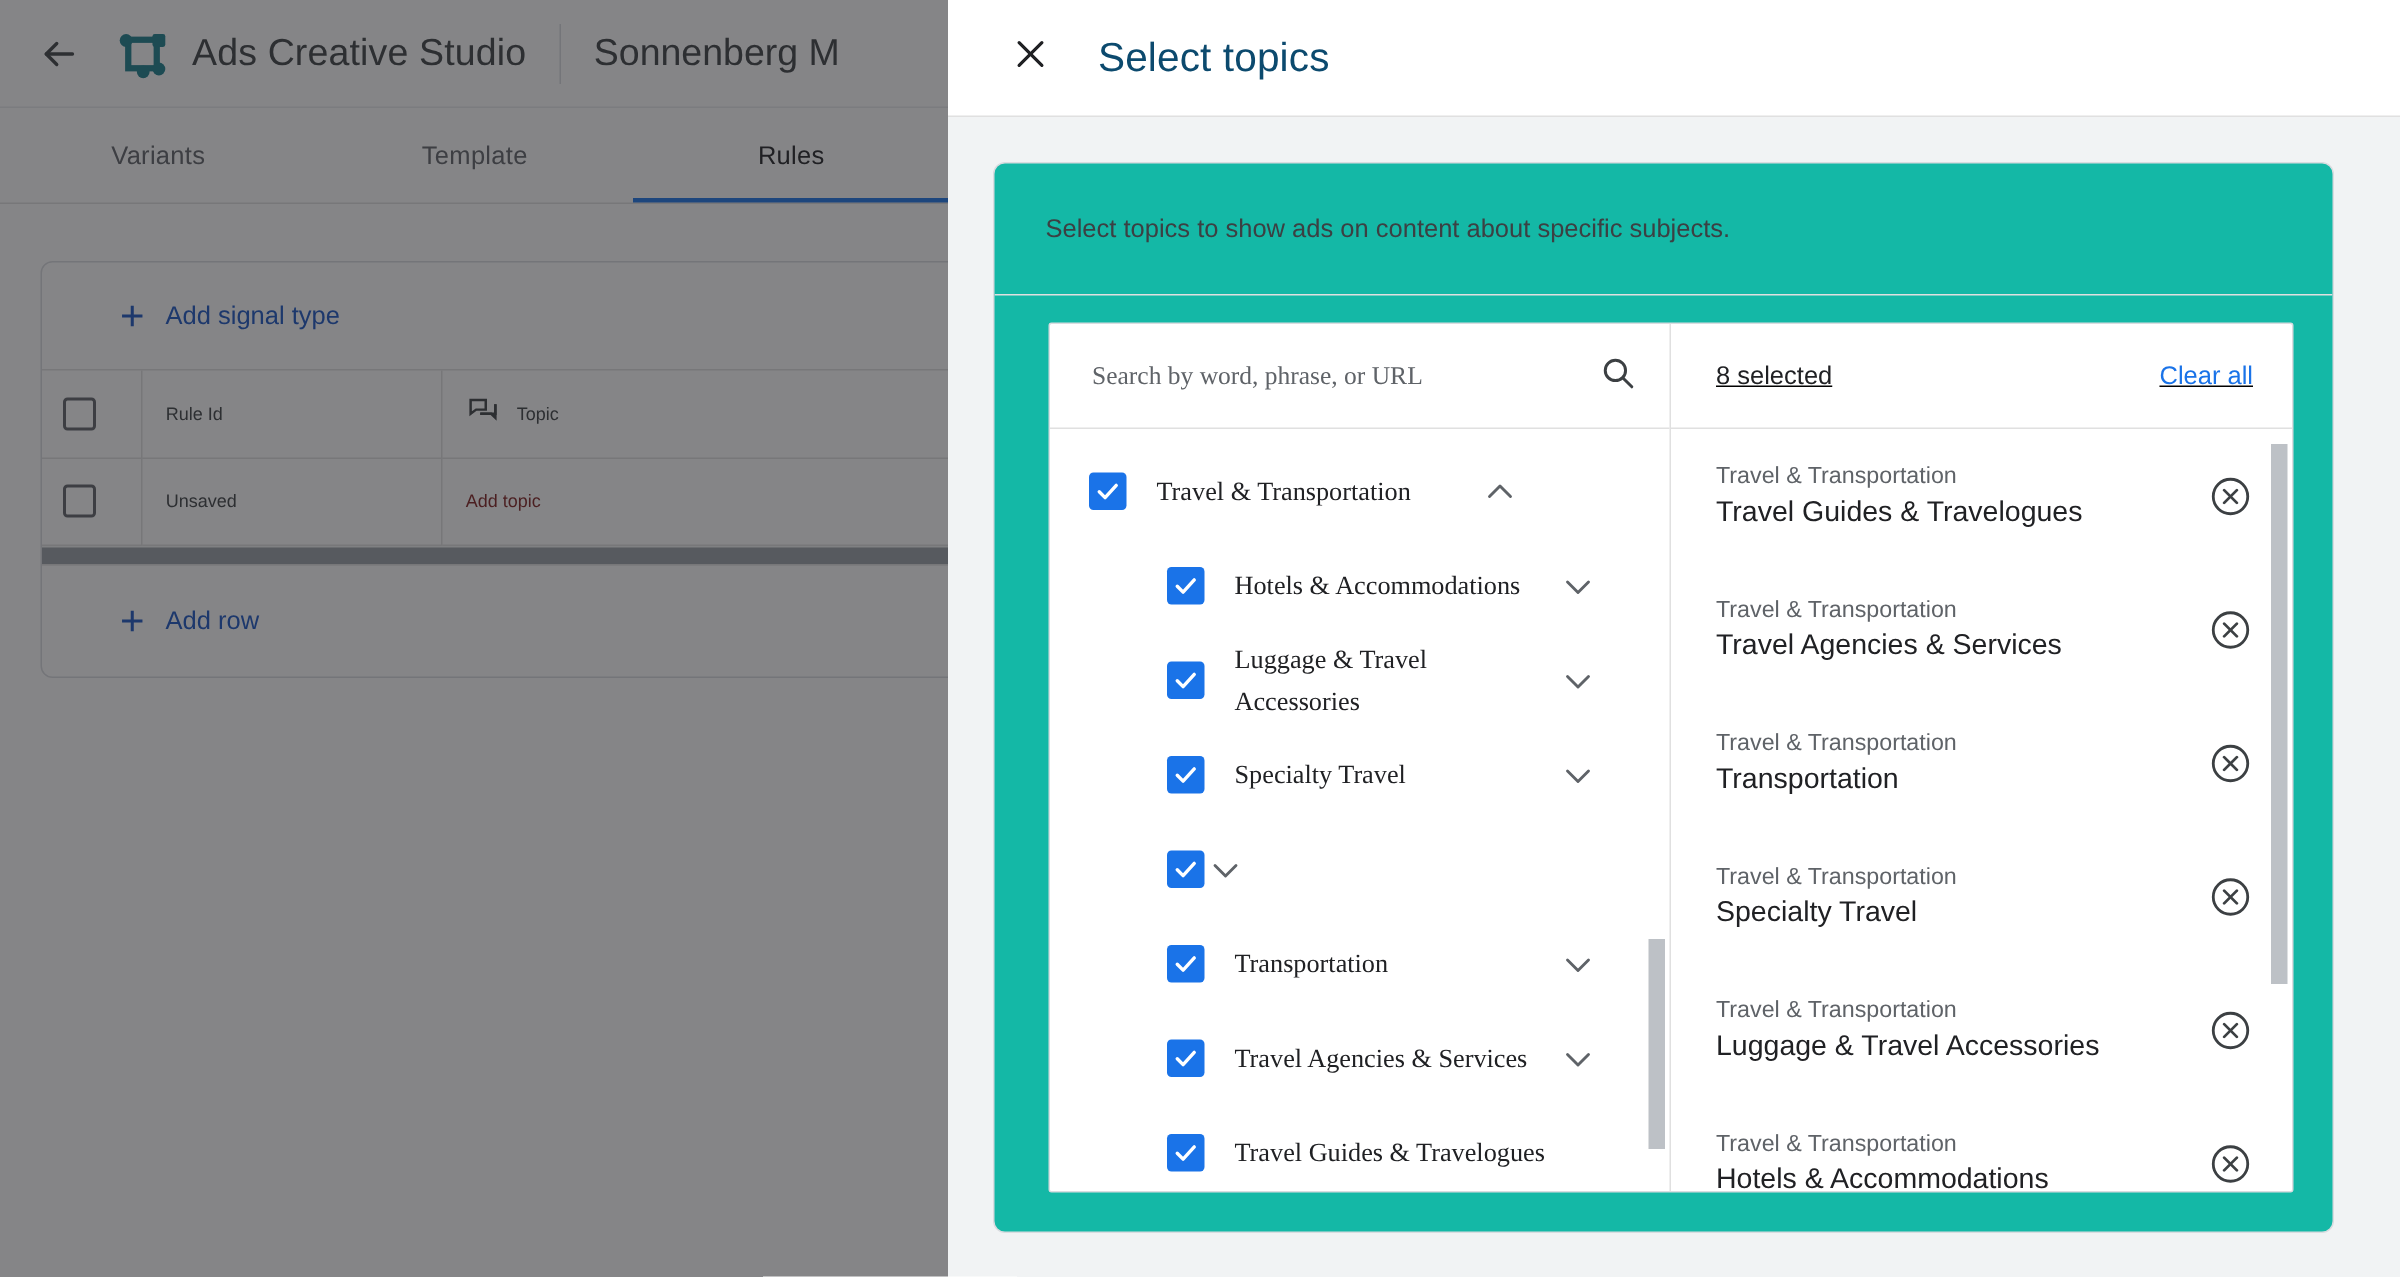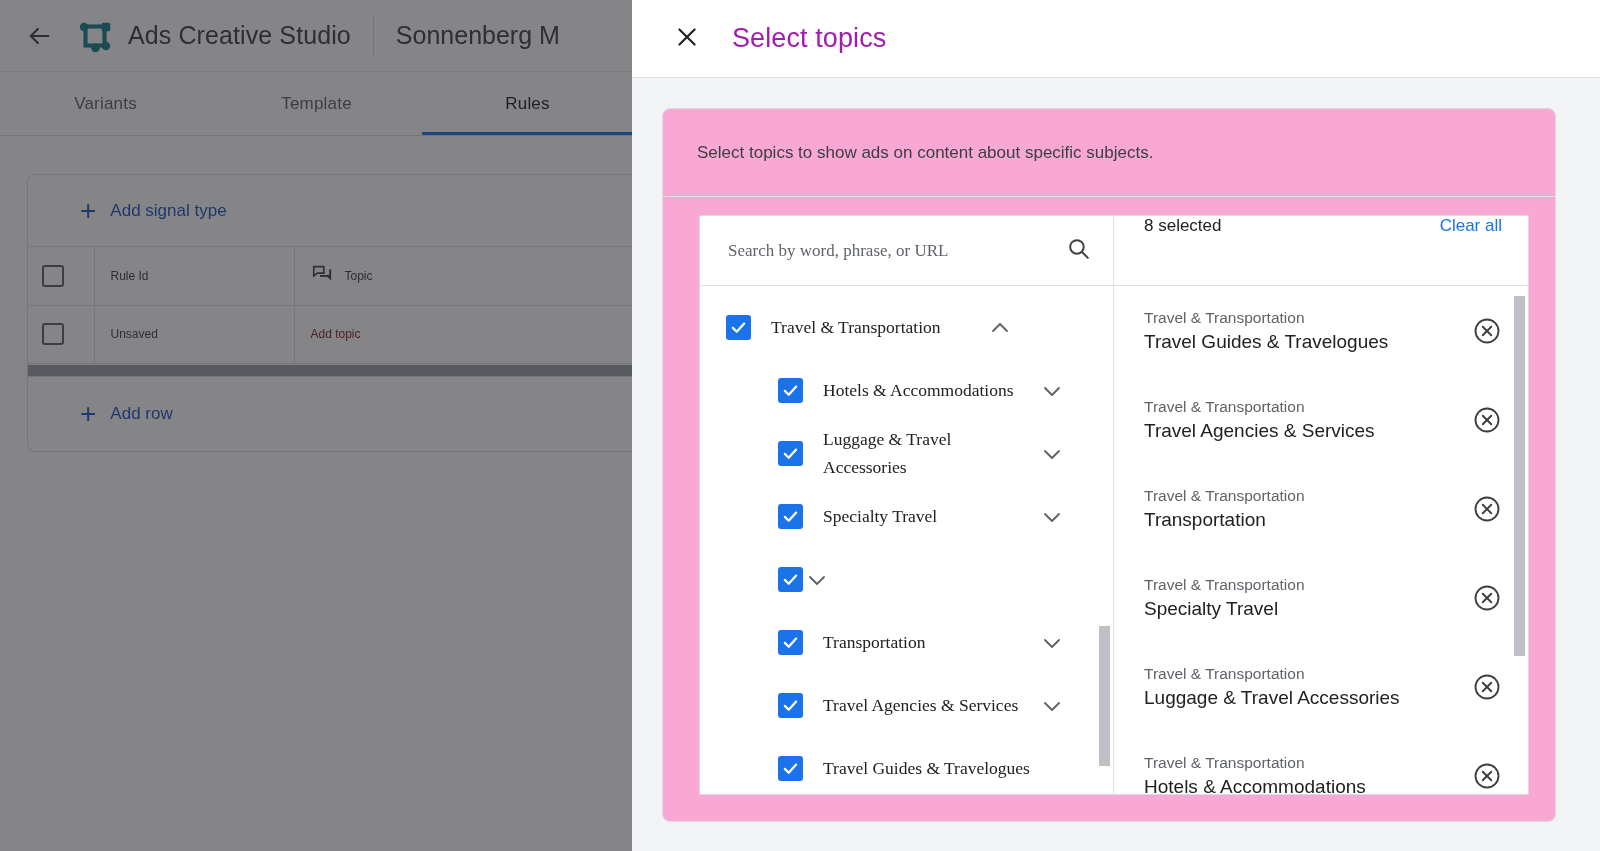"Select topics" .dlg-title { color: #a21caf -> #0c4a6e }
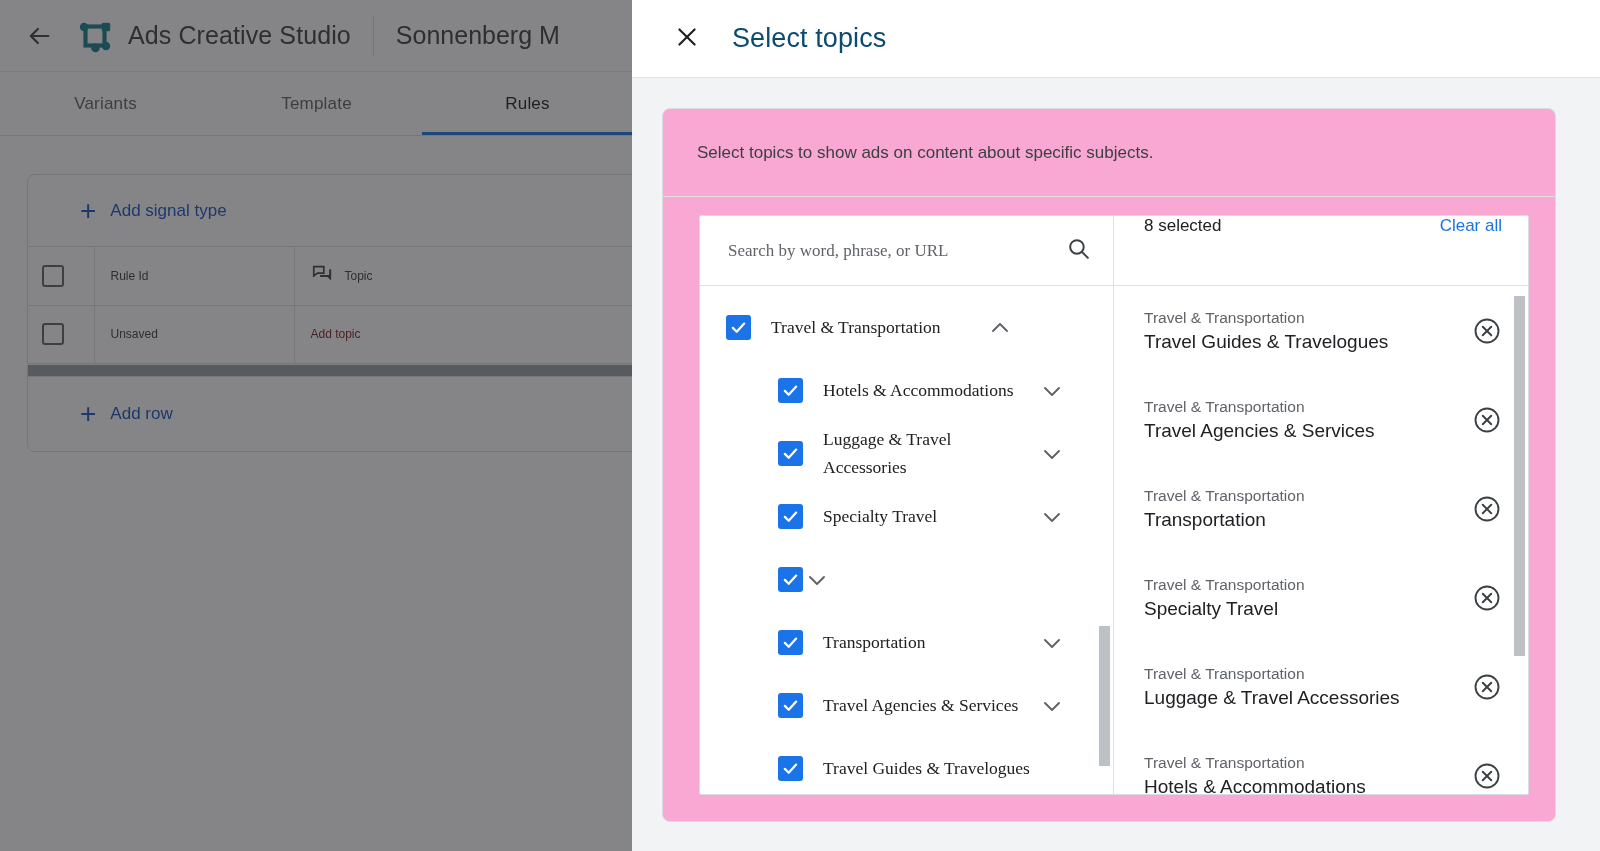"Select topics to show ads" .dlg-card { background: #f9a8d4 -> #14b8a6 }
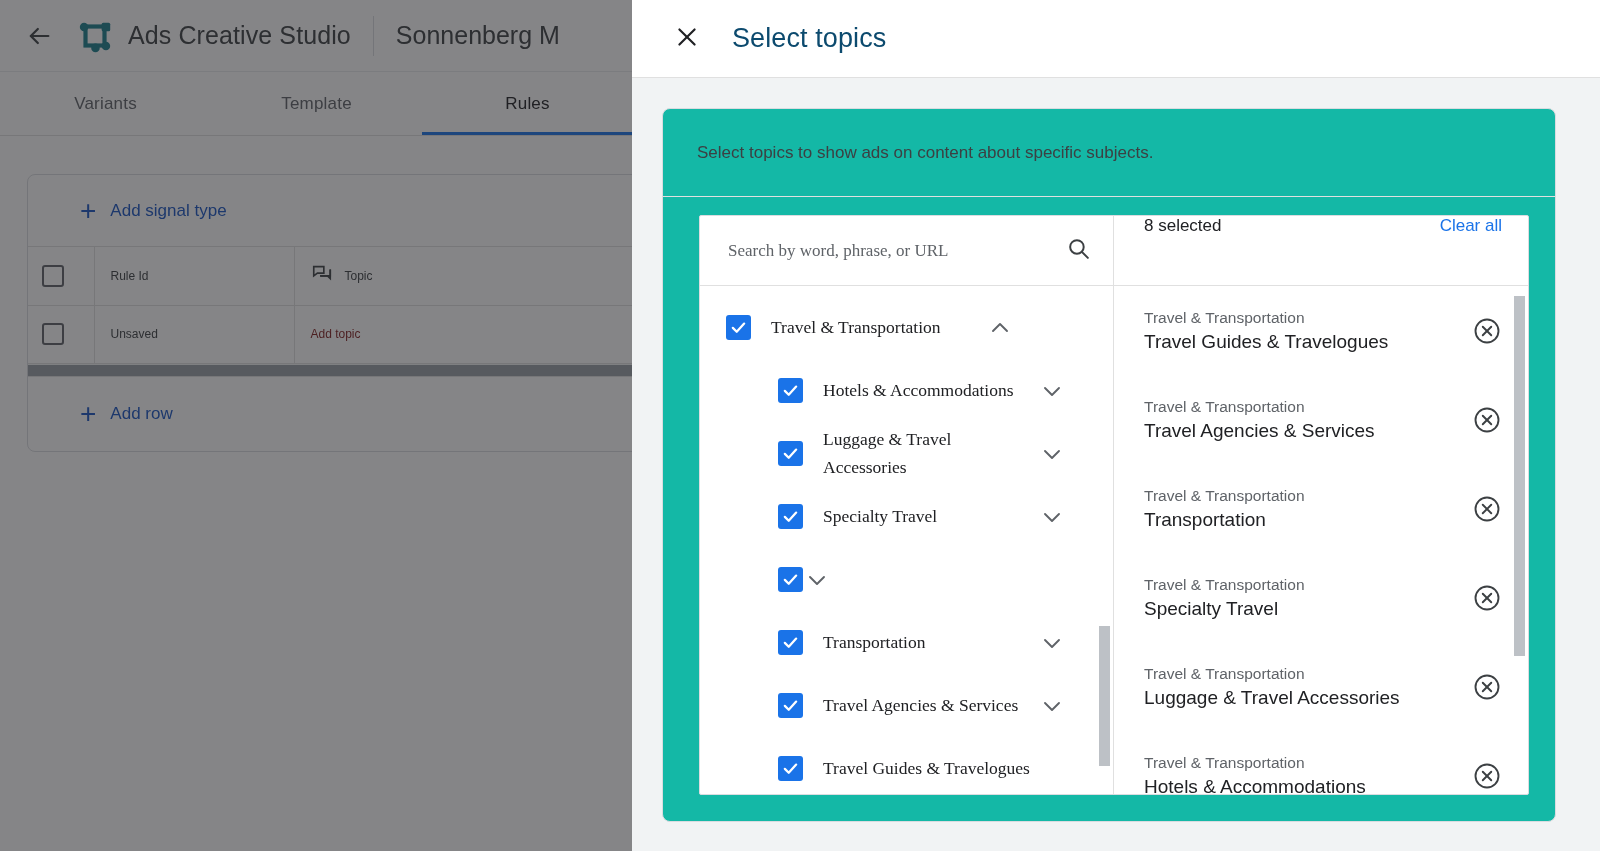"8 selected" .pane-head-right { align-items: flex-start -> center; text-decoration: none -> underline }
